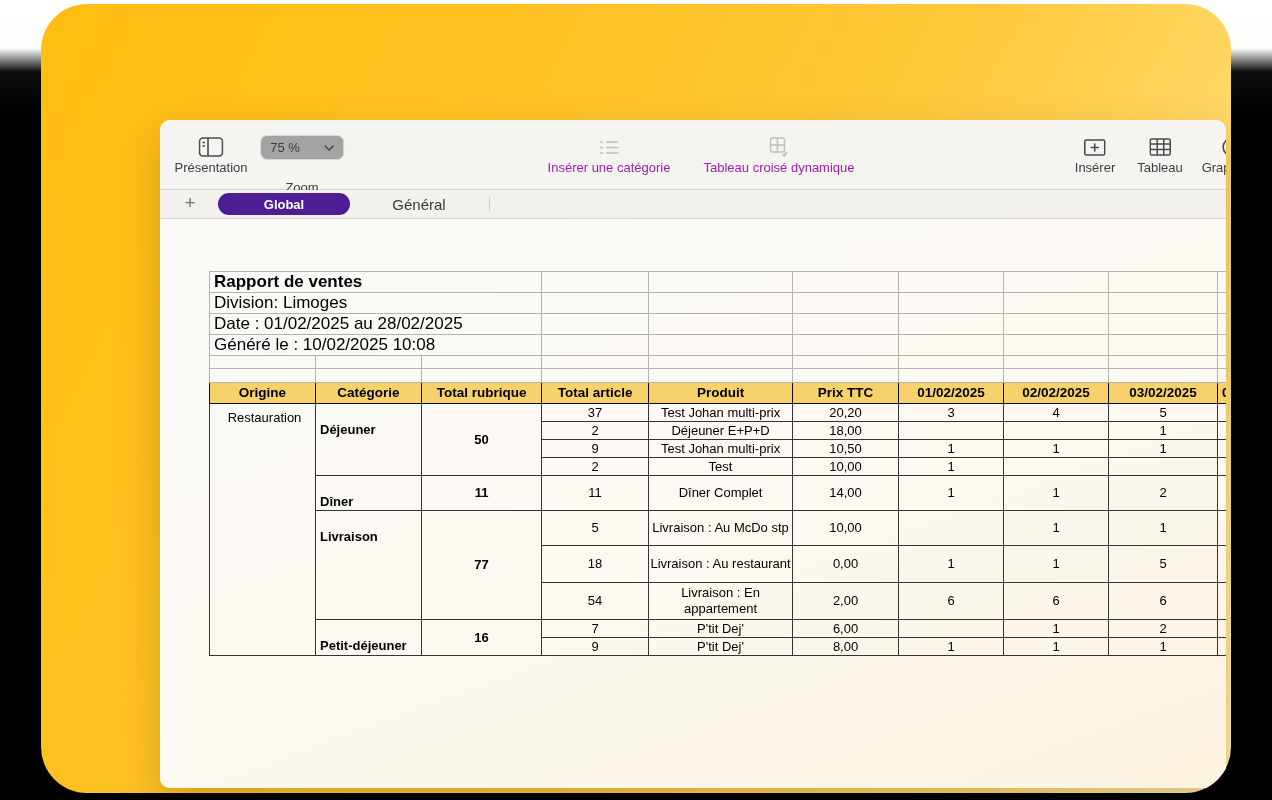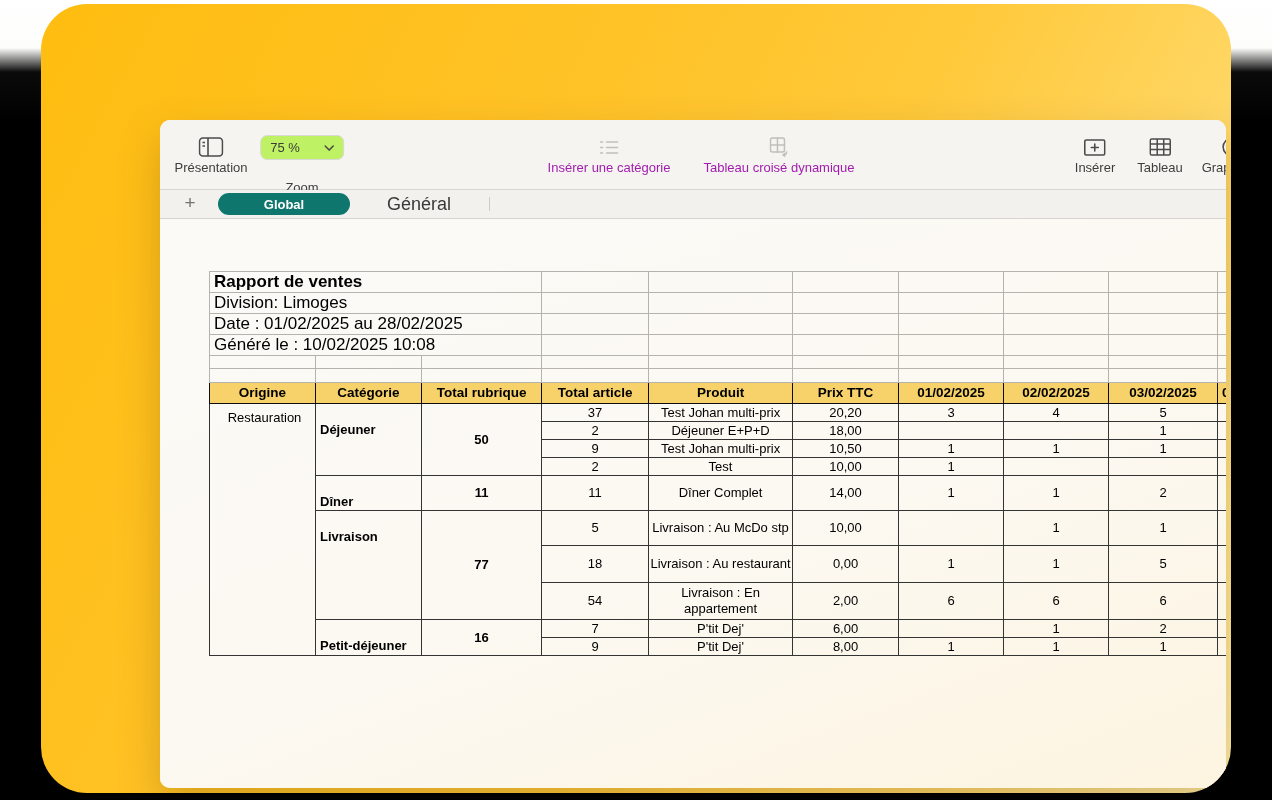"75 %" .zoom-pill { background: #bef264 -> #a3a3a3 }
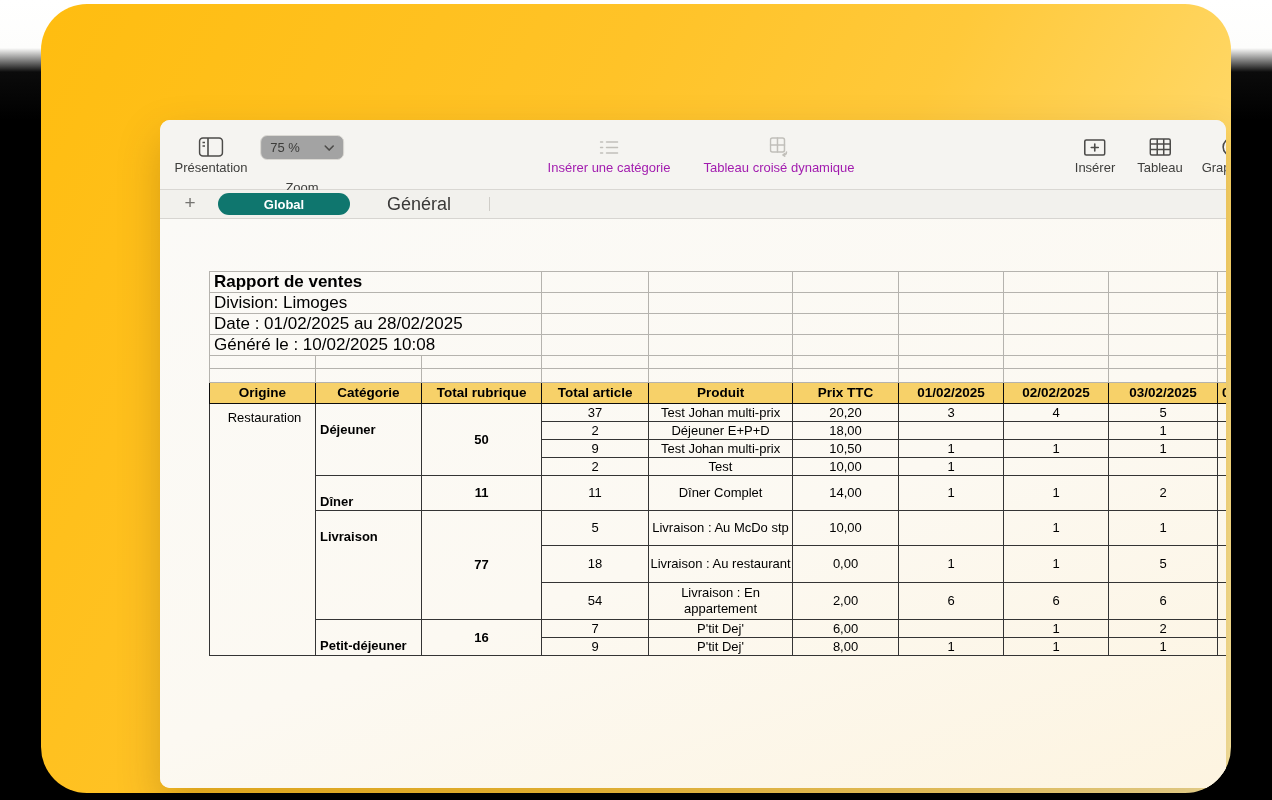"Global" .tab-global { background: #0f766e -> #4c1d95 }
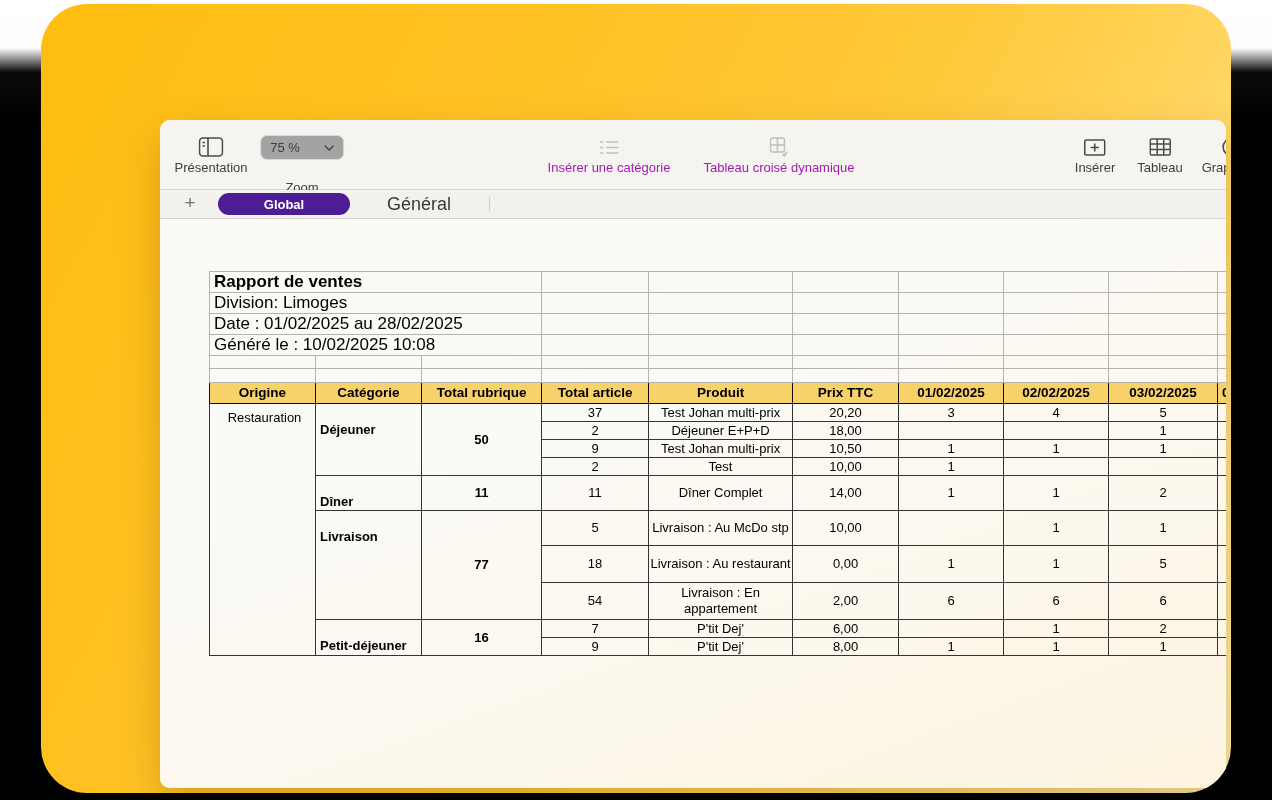"Général" .tab-general { font-size: 18px -> 15px }
